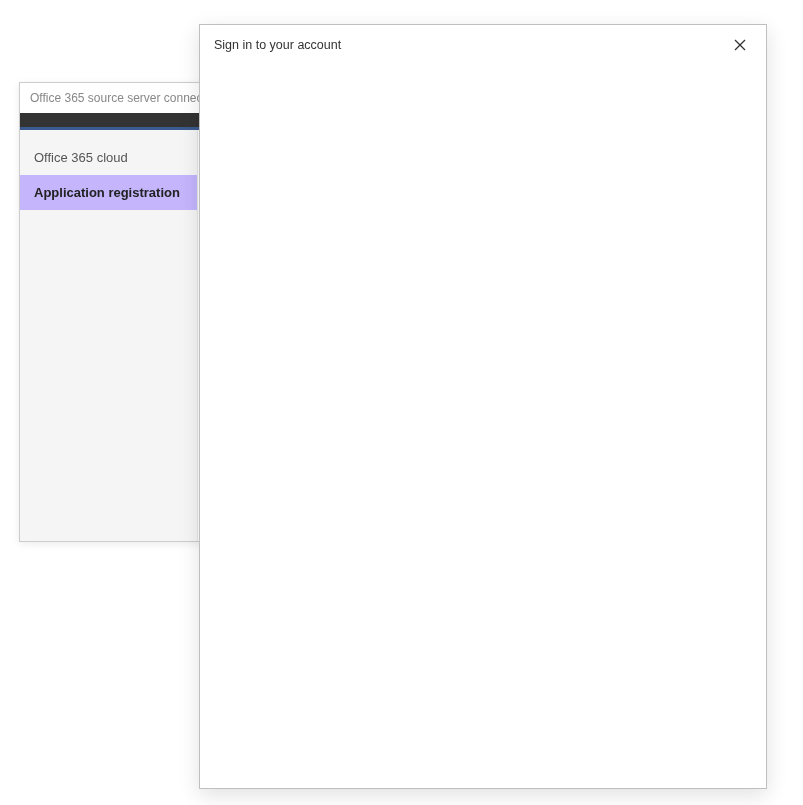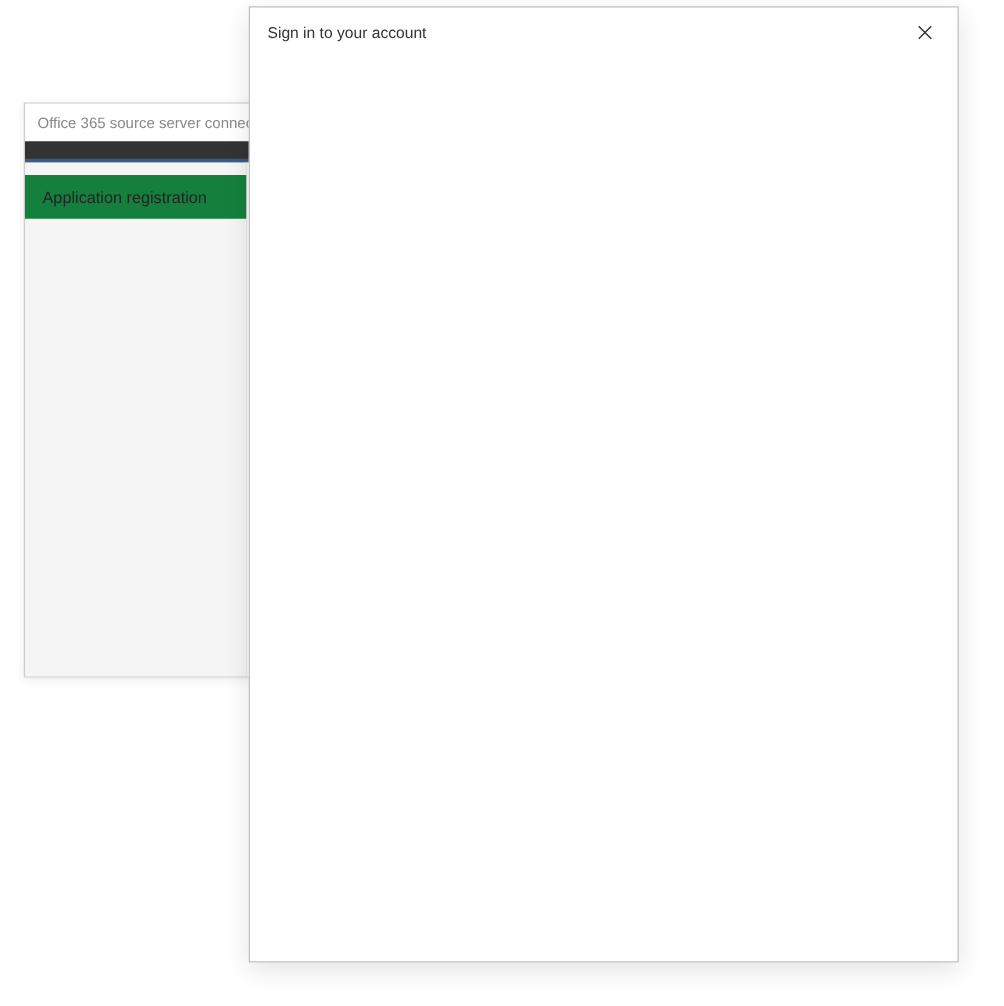"Sign in to your account" .sign-in-dialog { top: 5px -> 24px }
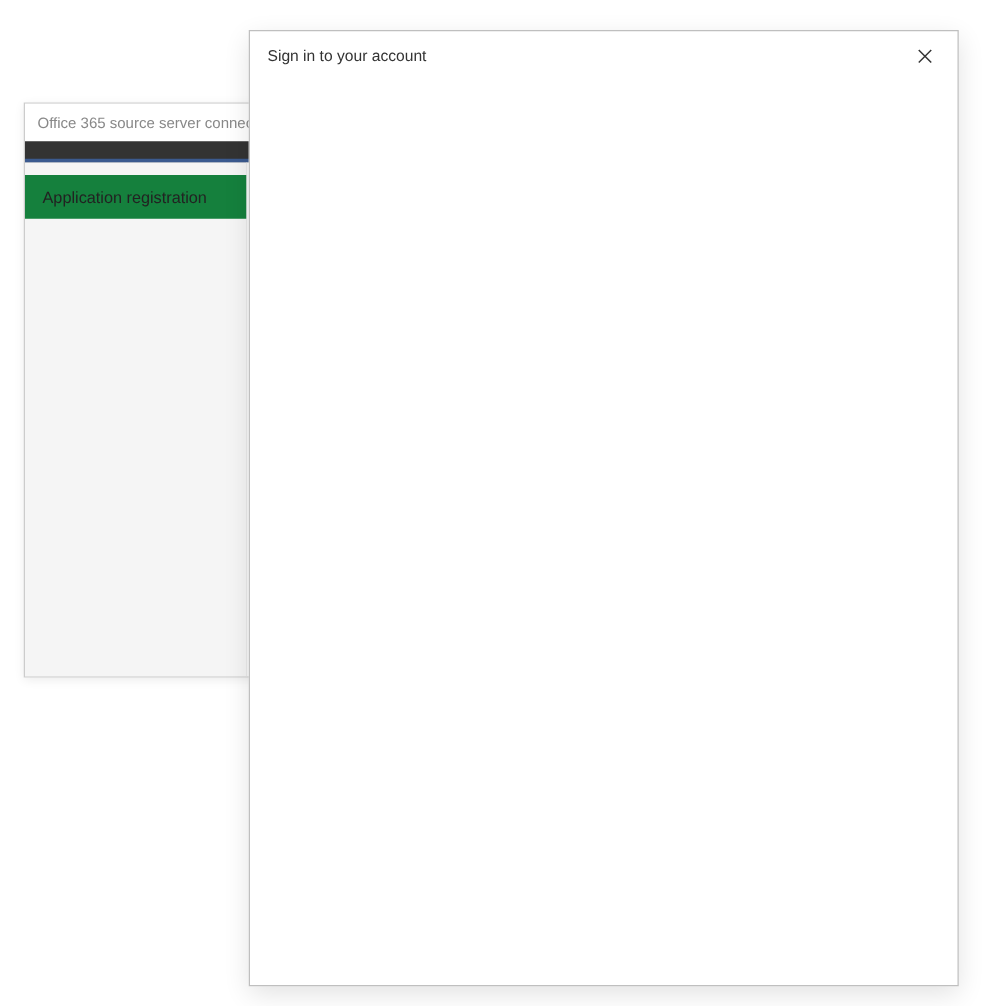"Office 365 cloud" div.sidebar-item { html: none -> <div> <span>Office 365 cloud</span> </div> }
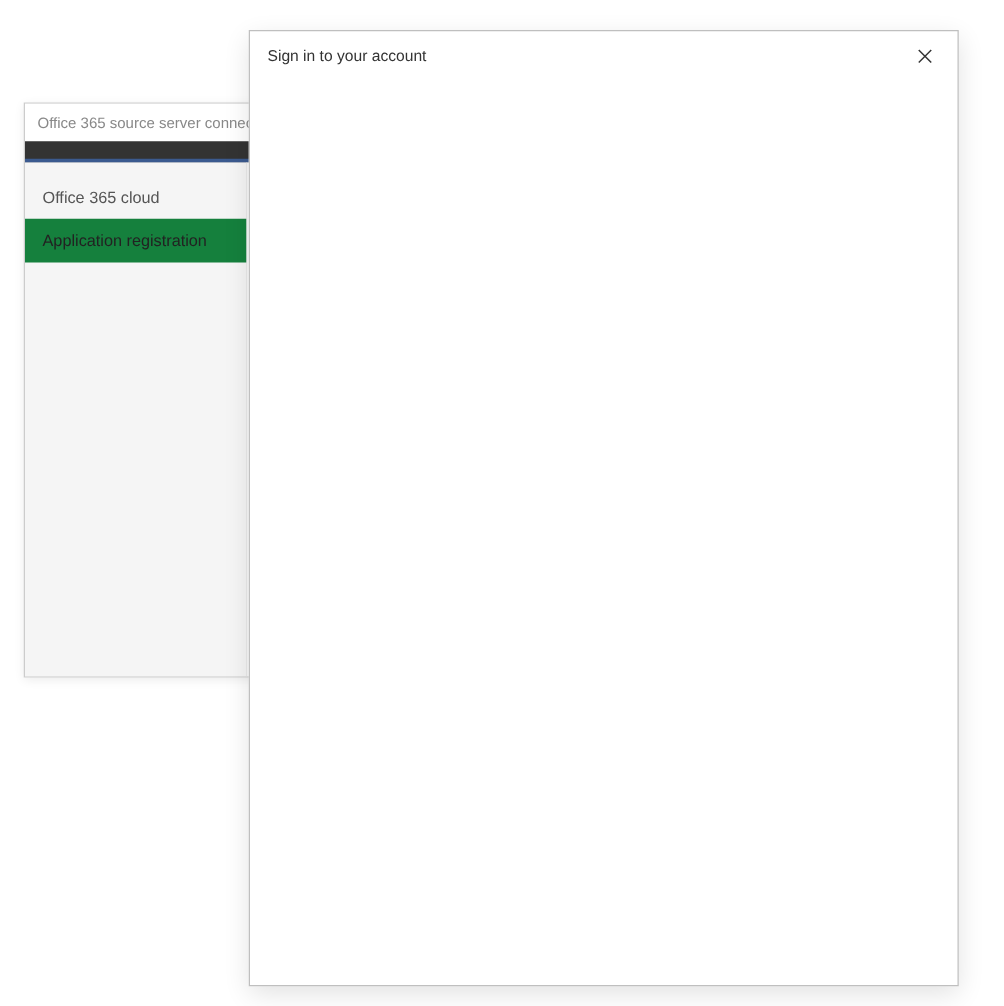"Application registration" .sidebar-item.active { background: #15803d -> #c4b5fd; font-weight: 400 -> 700 }
